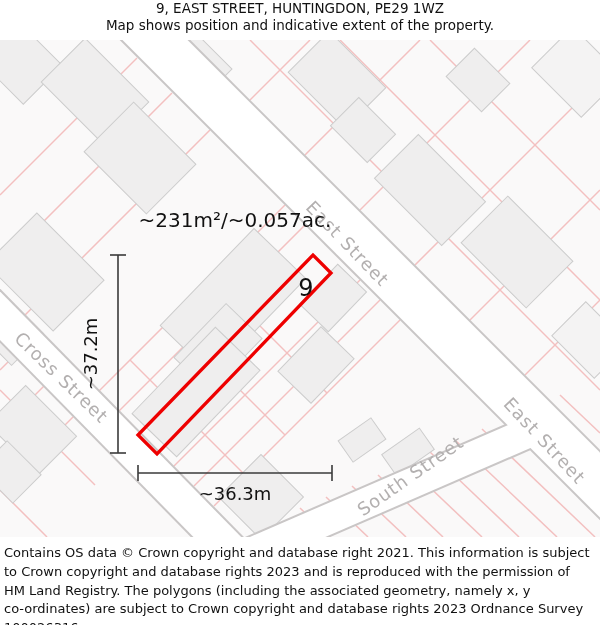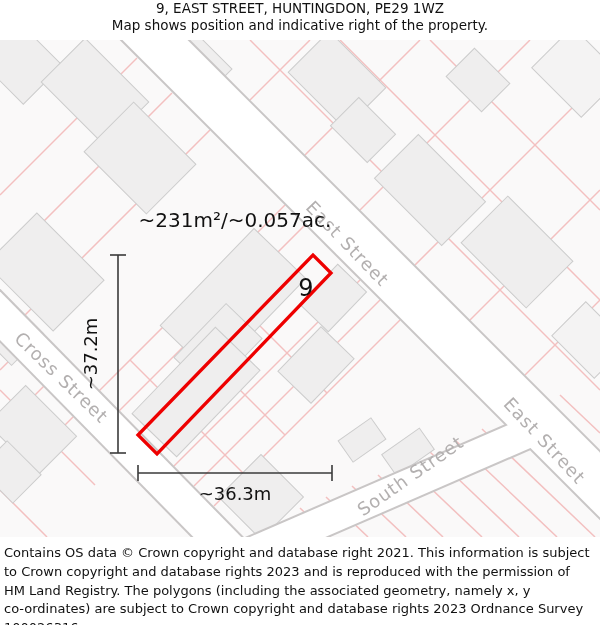"Map shows position and indicative" div.t2 { text: right -> extent }
